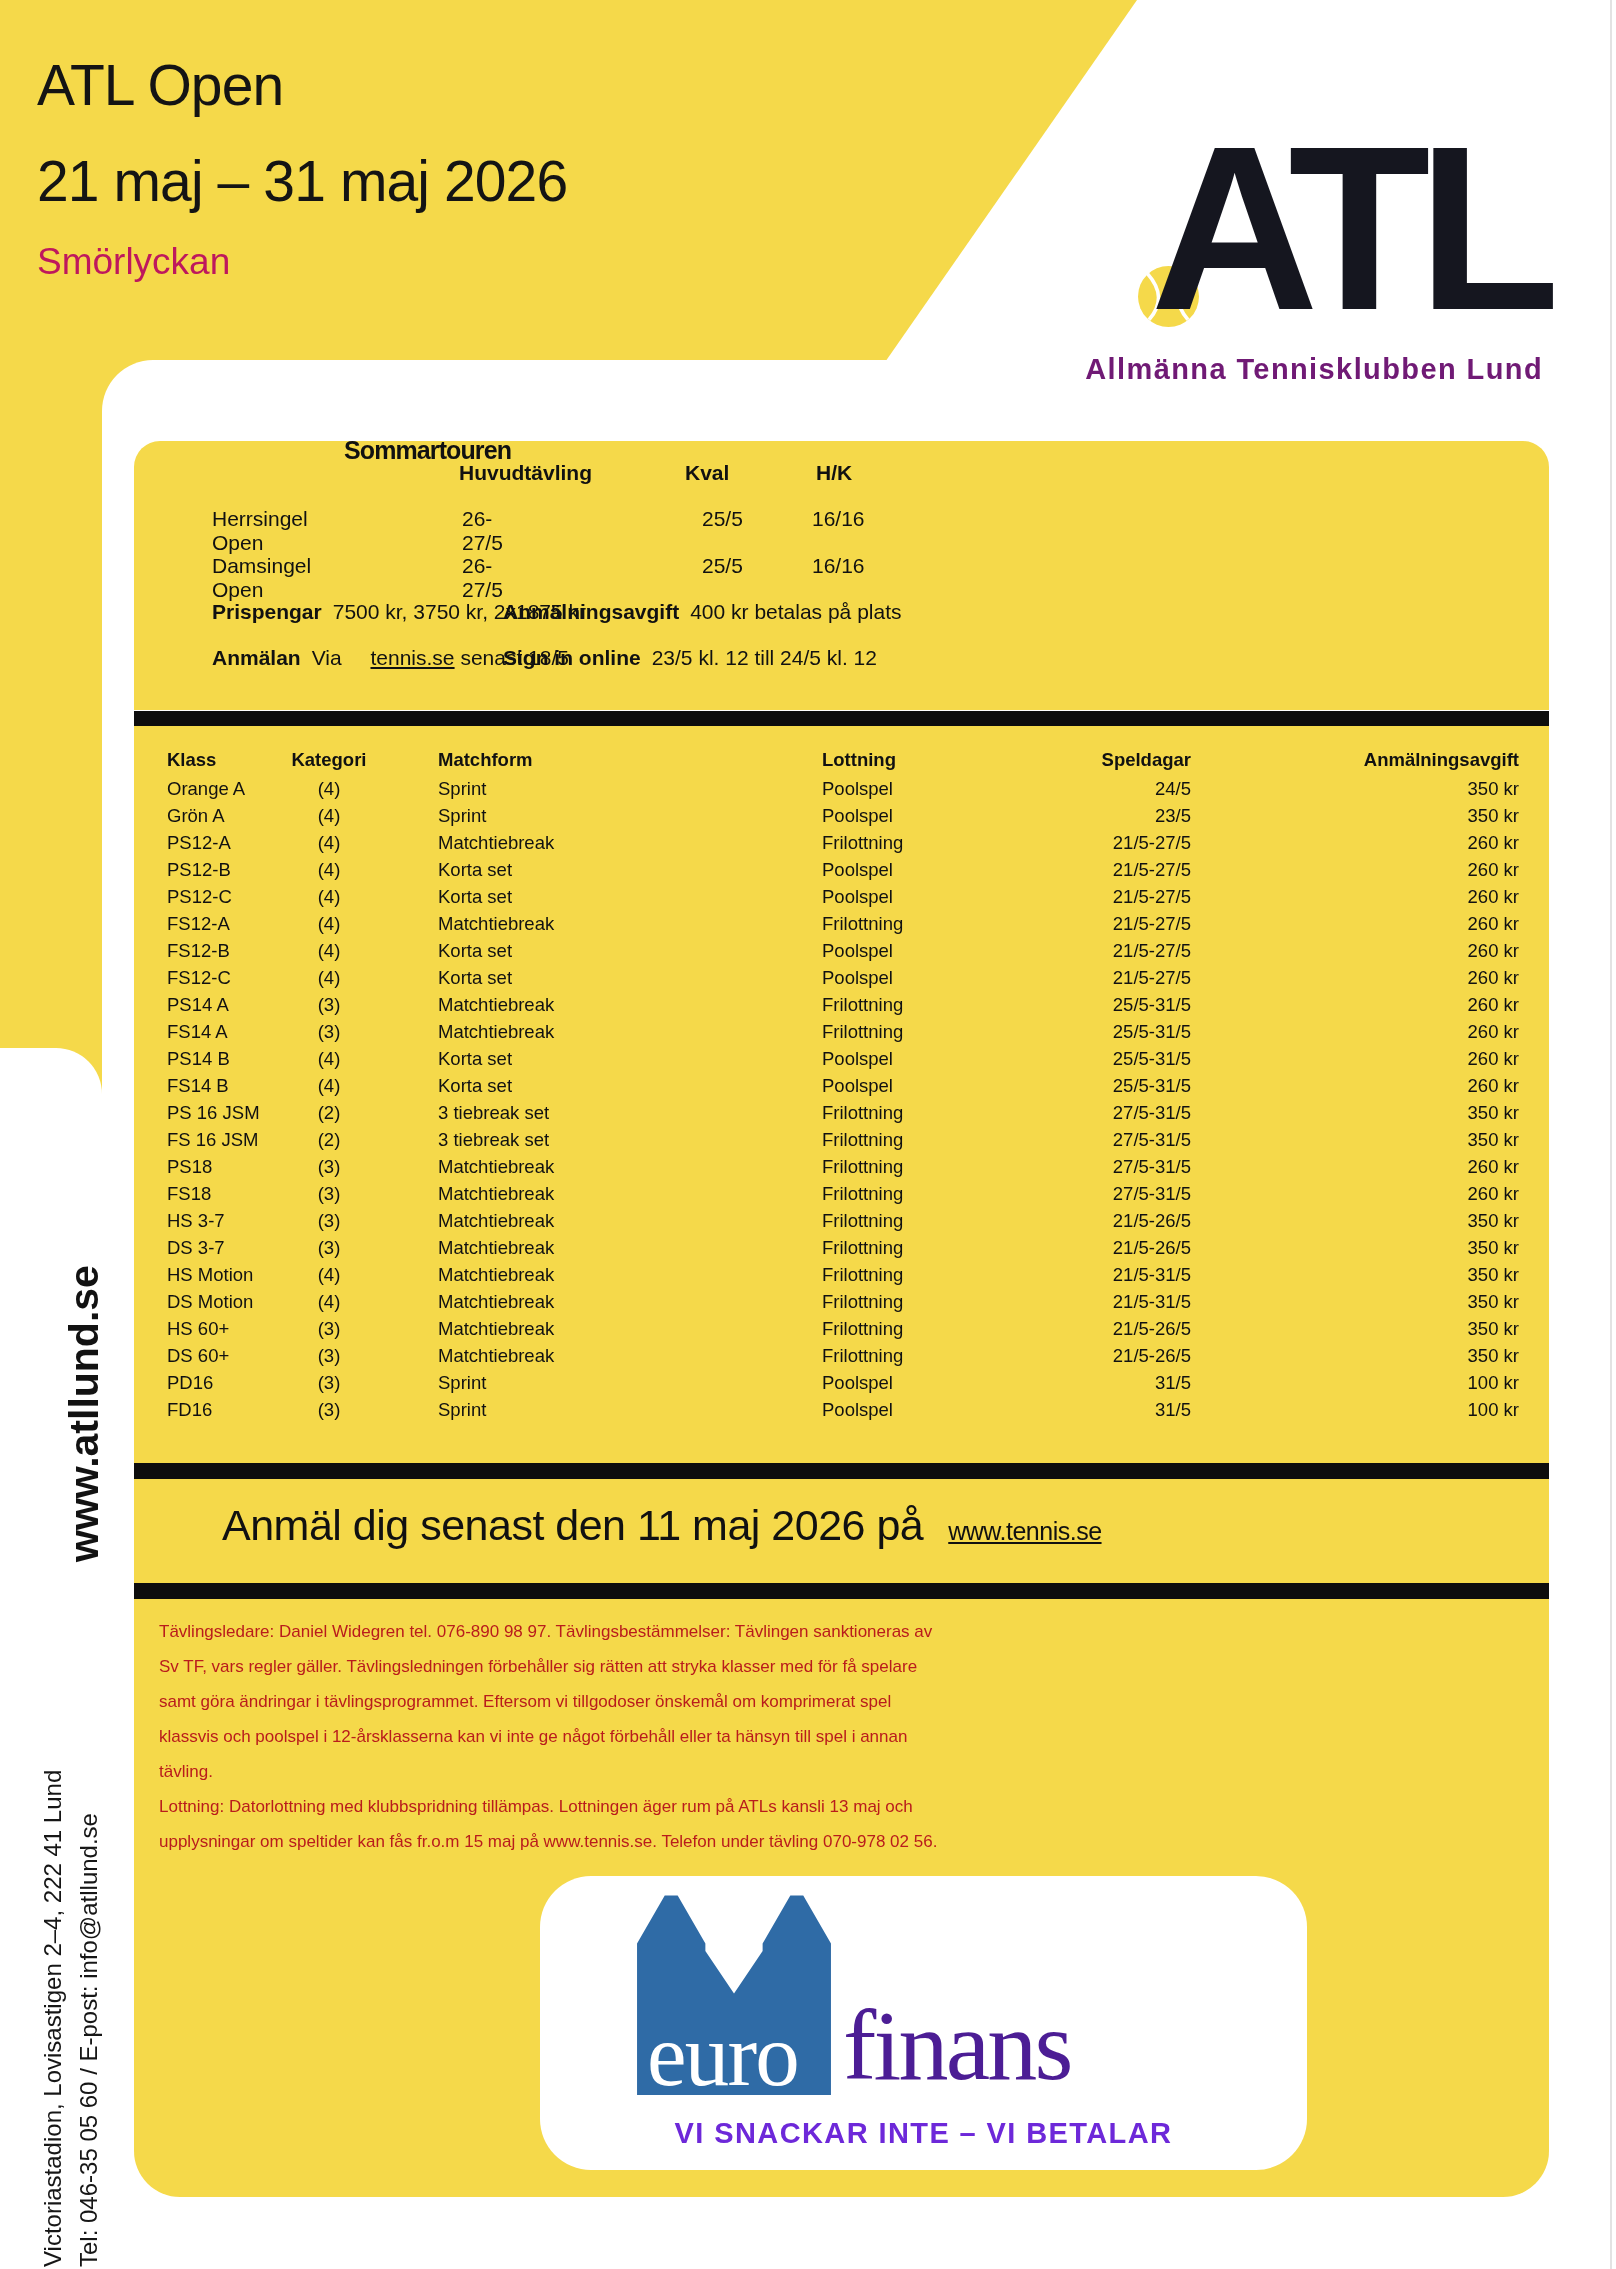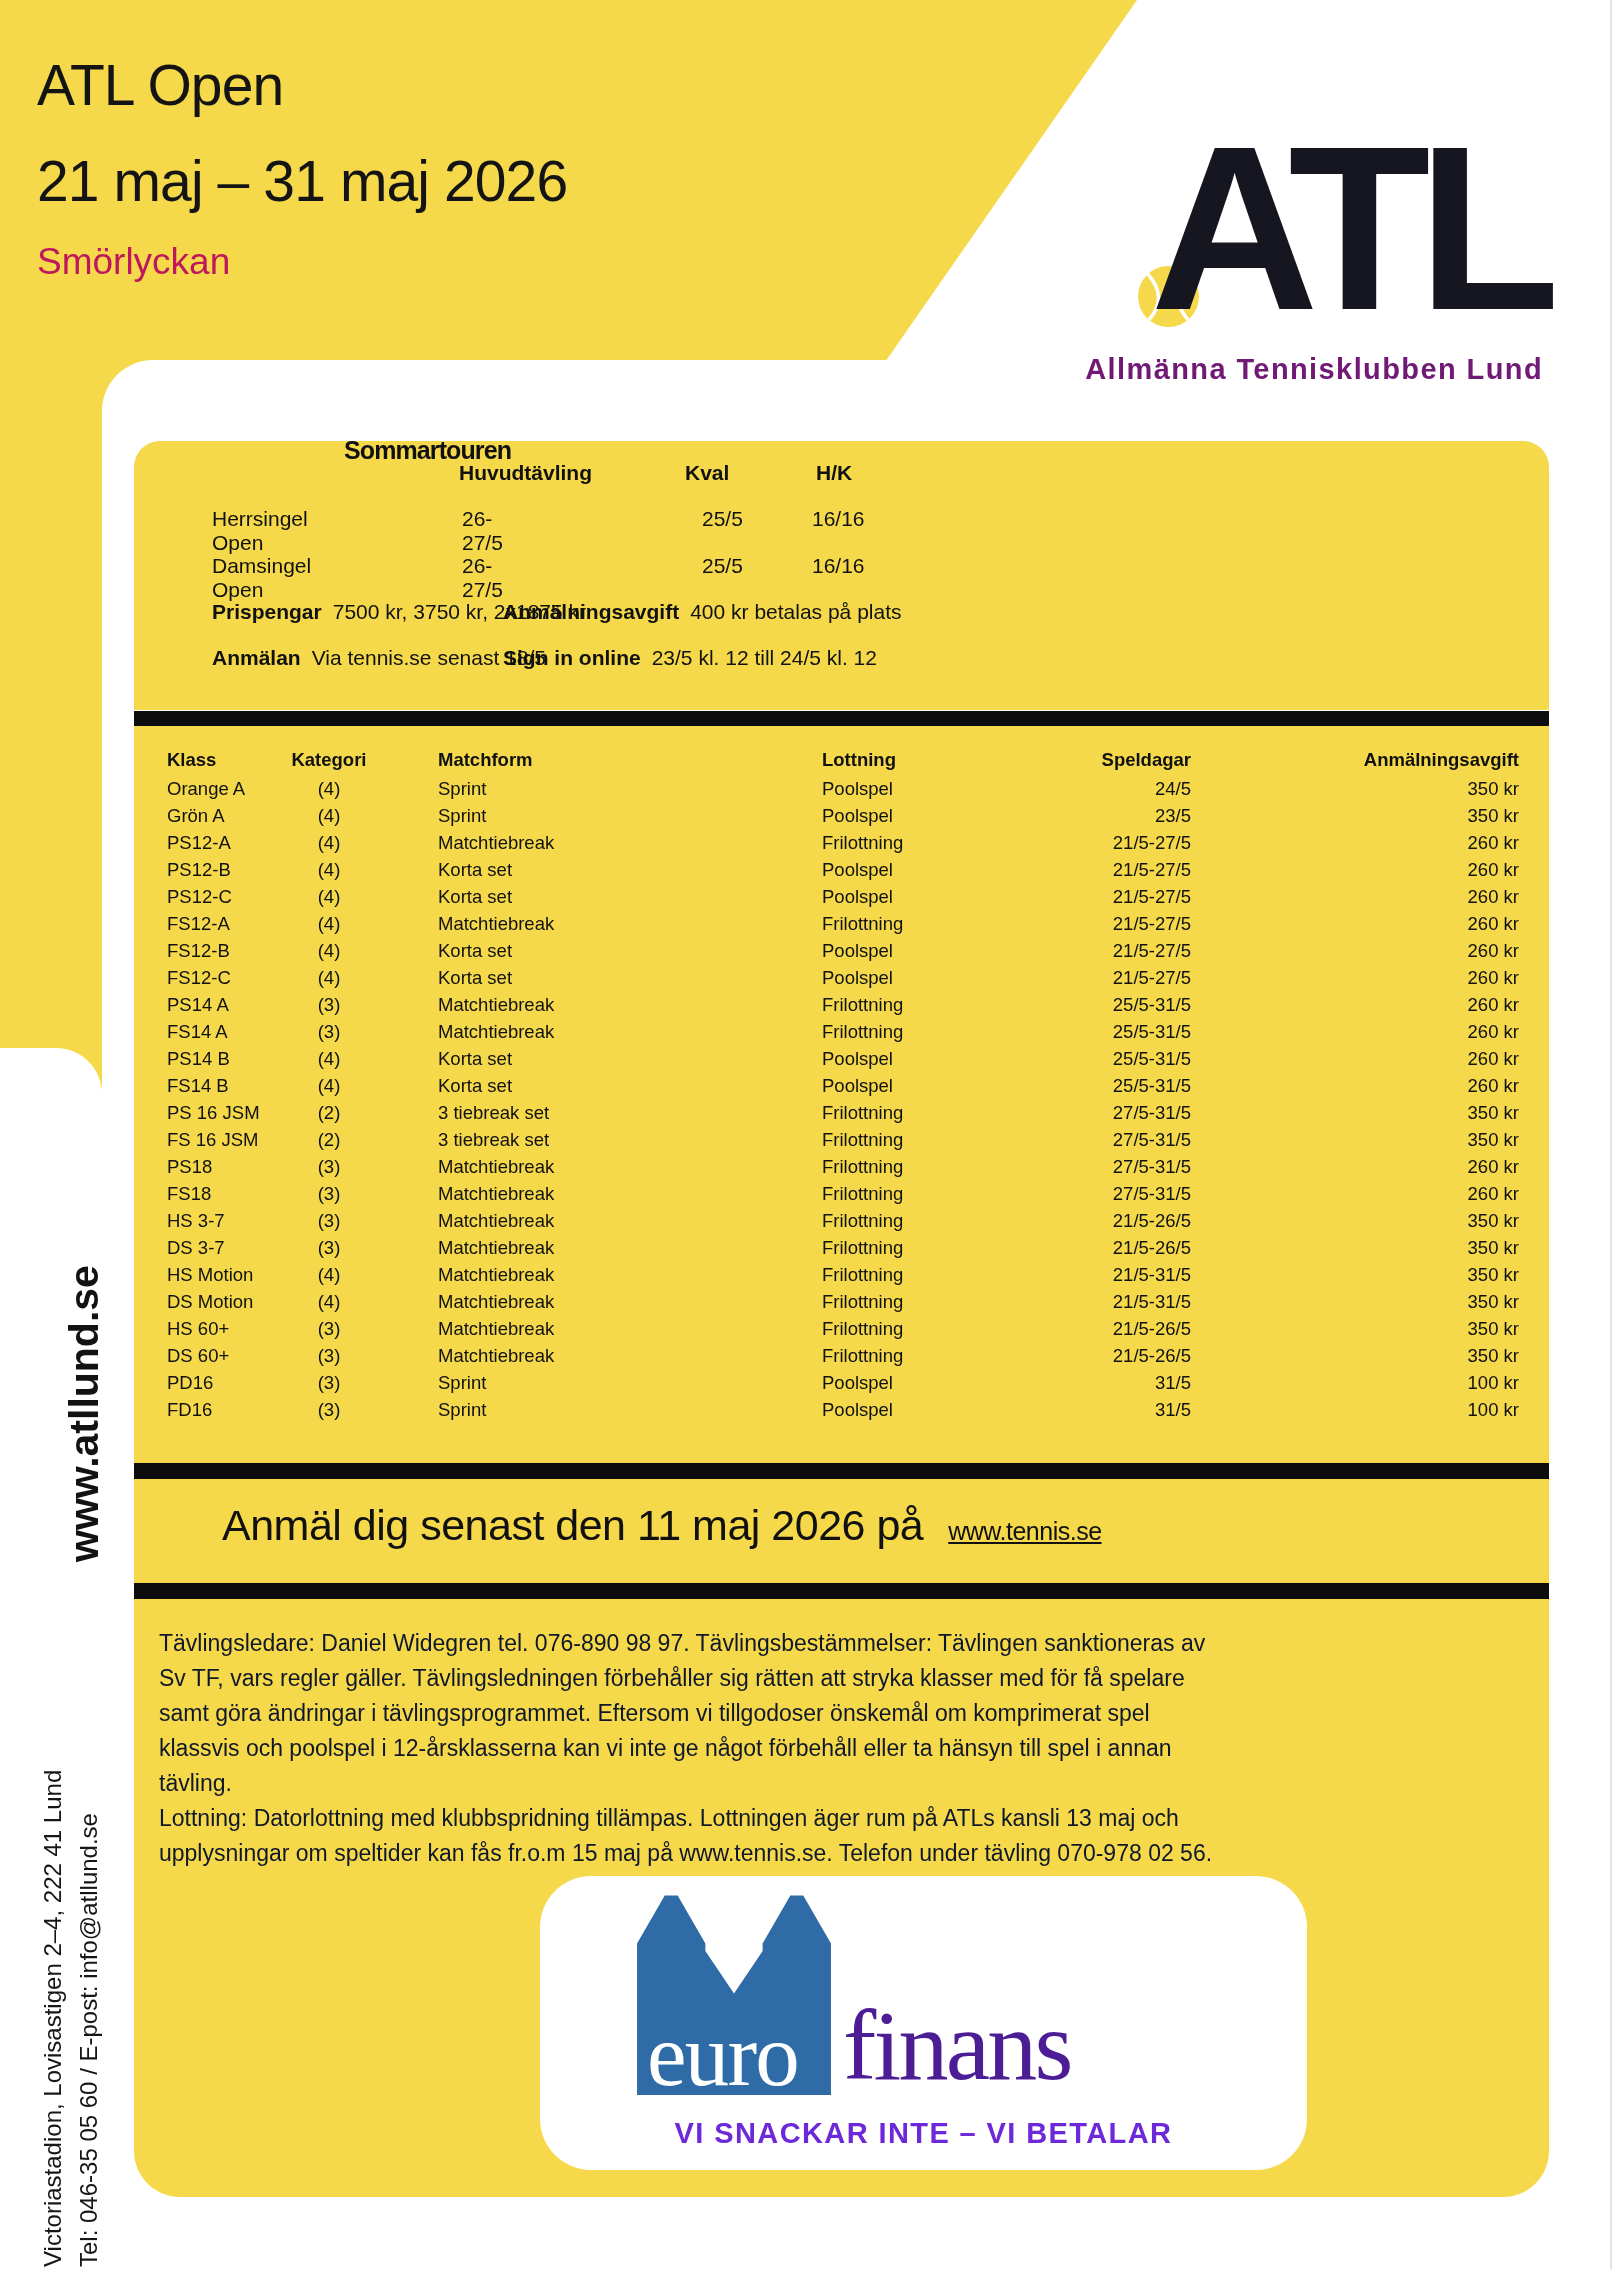"tennis.se" .u { margin-left: none -> 23px; text-decoration: none -> underline }
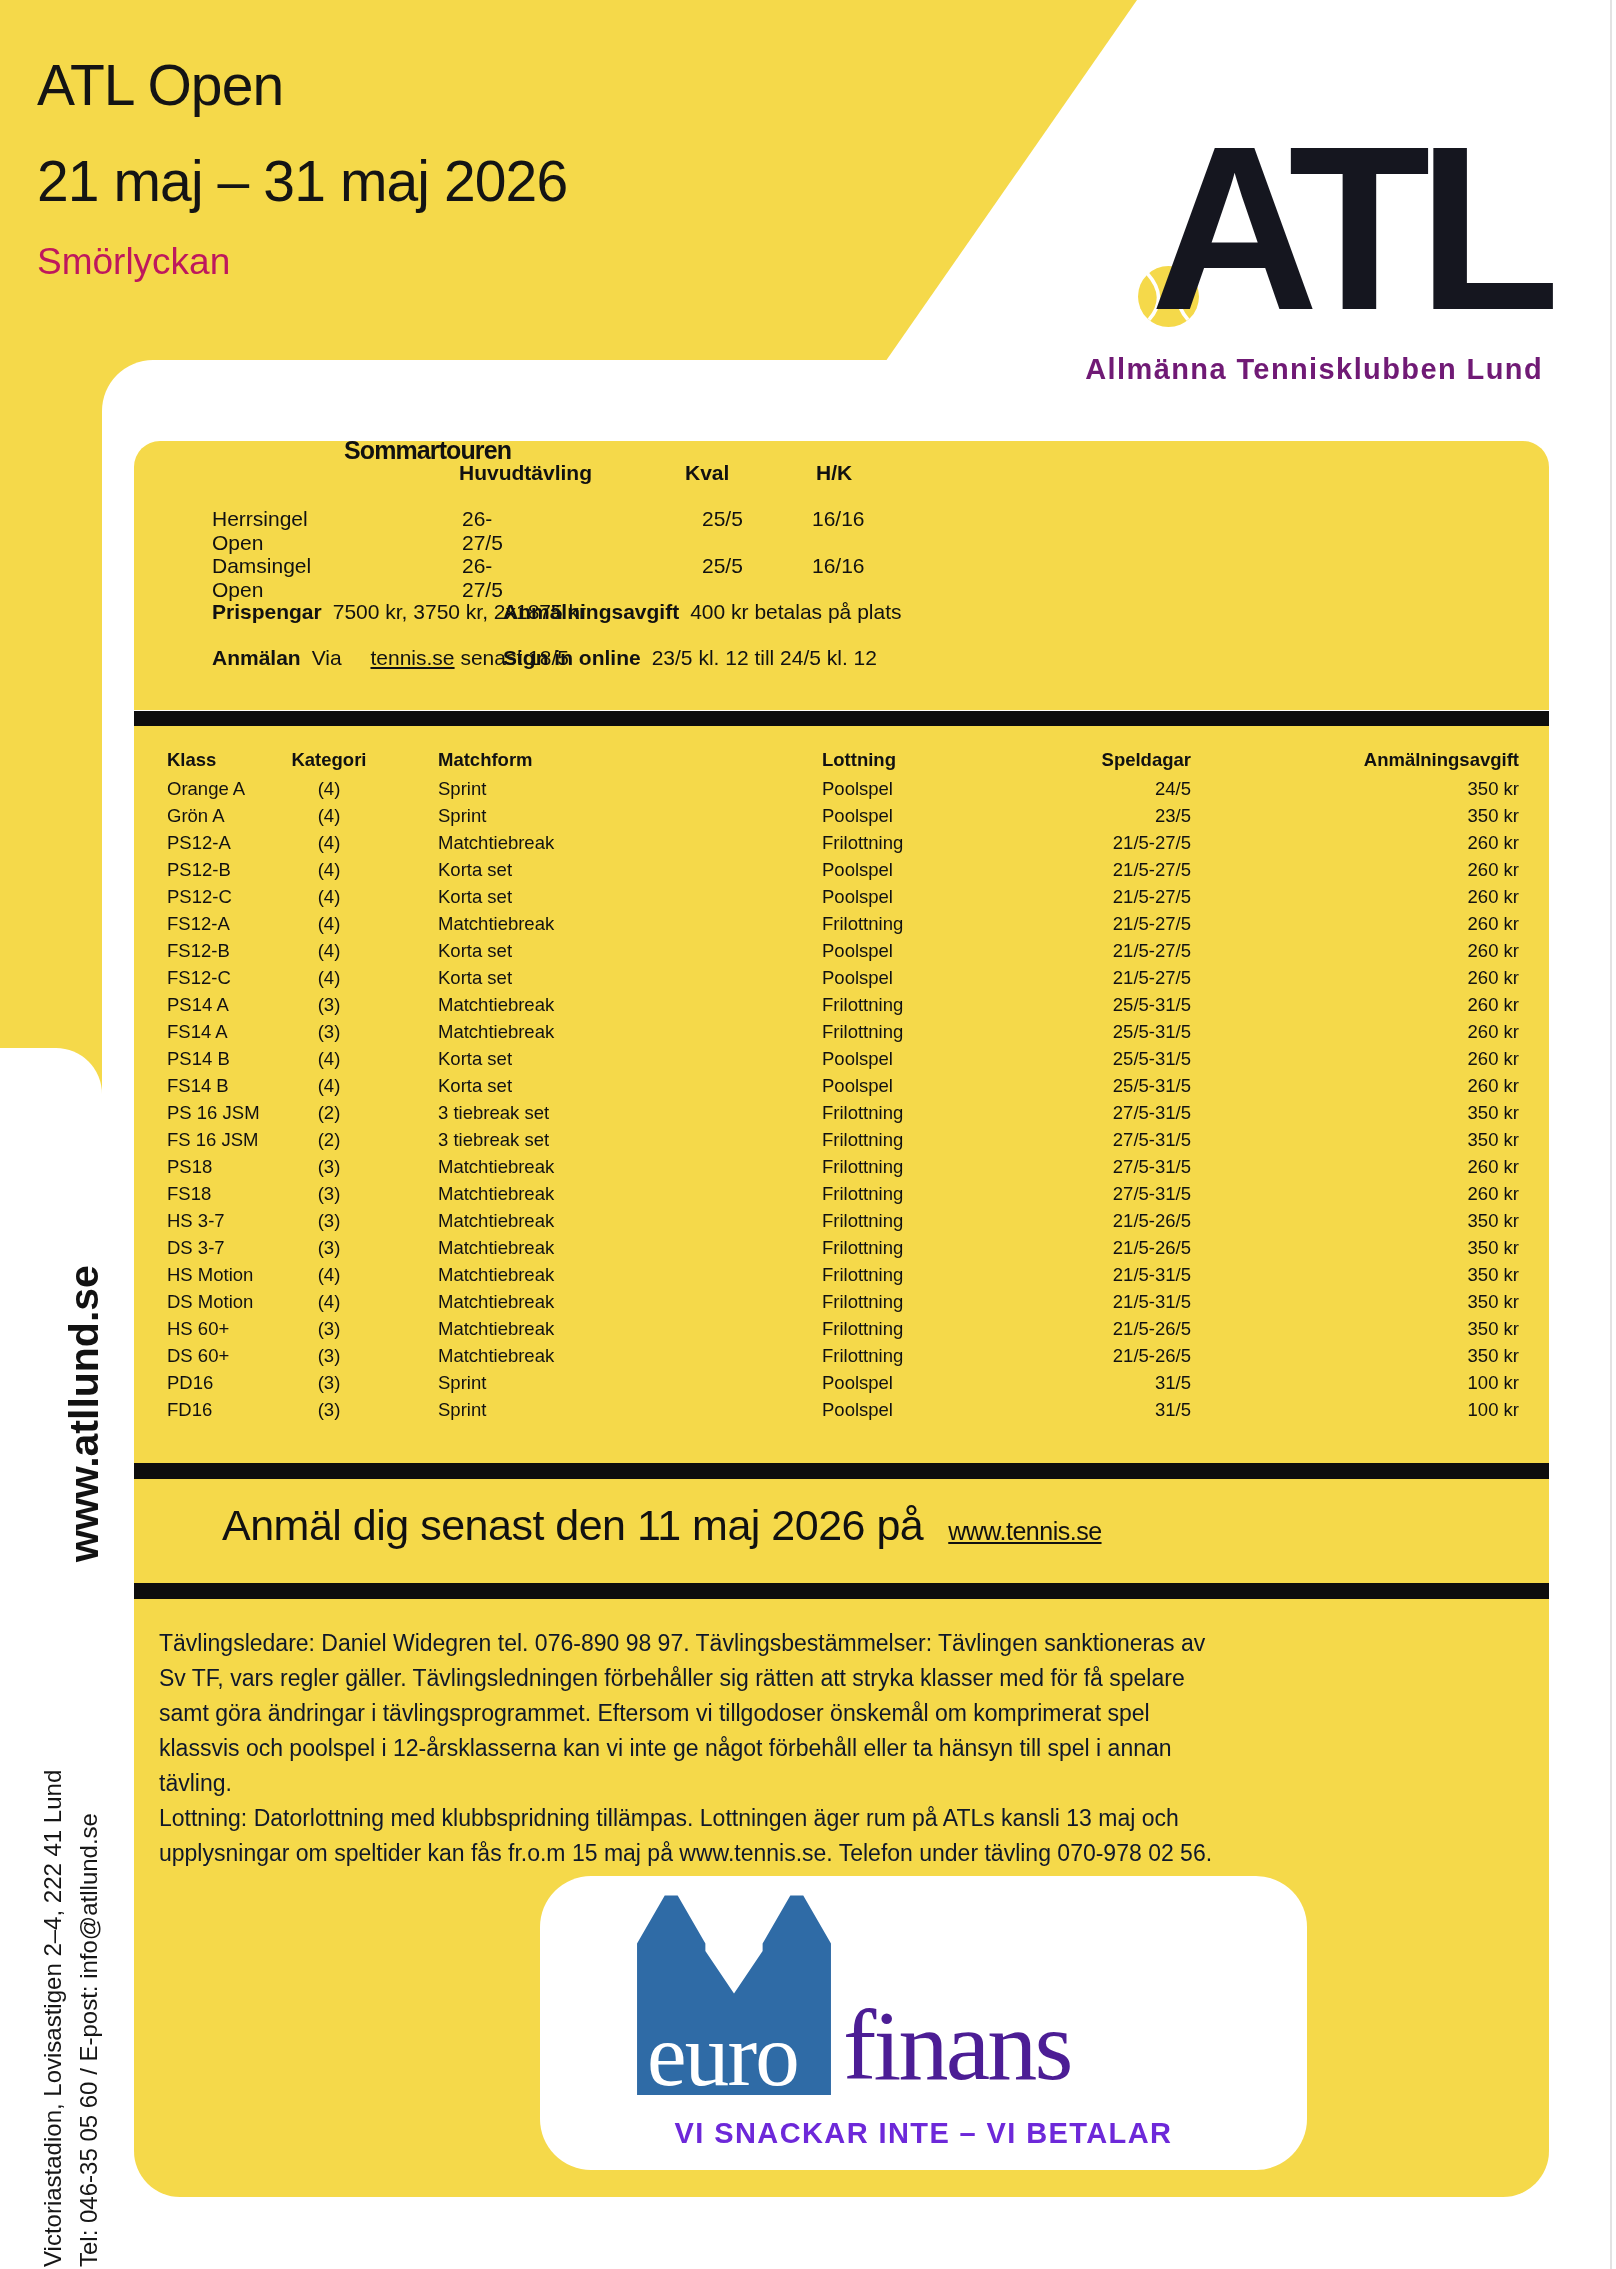"Tävlingsledare: Daniel Widegren tel." .info-text { color: #0f172a -> #b91c1c; font-size: 23px -> 17px; margin-top: 12px -> none }
